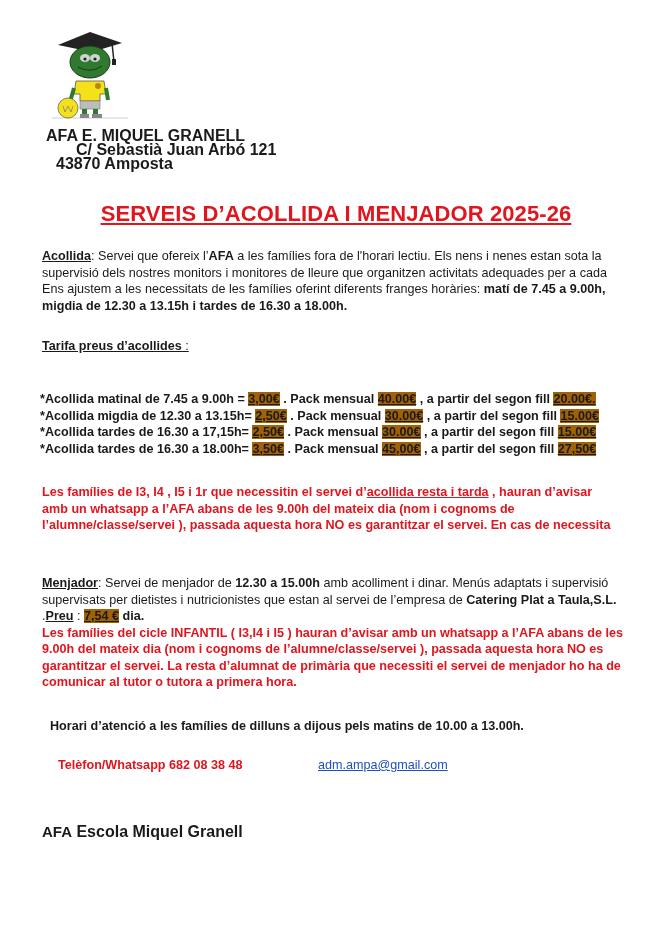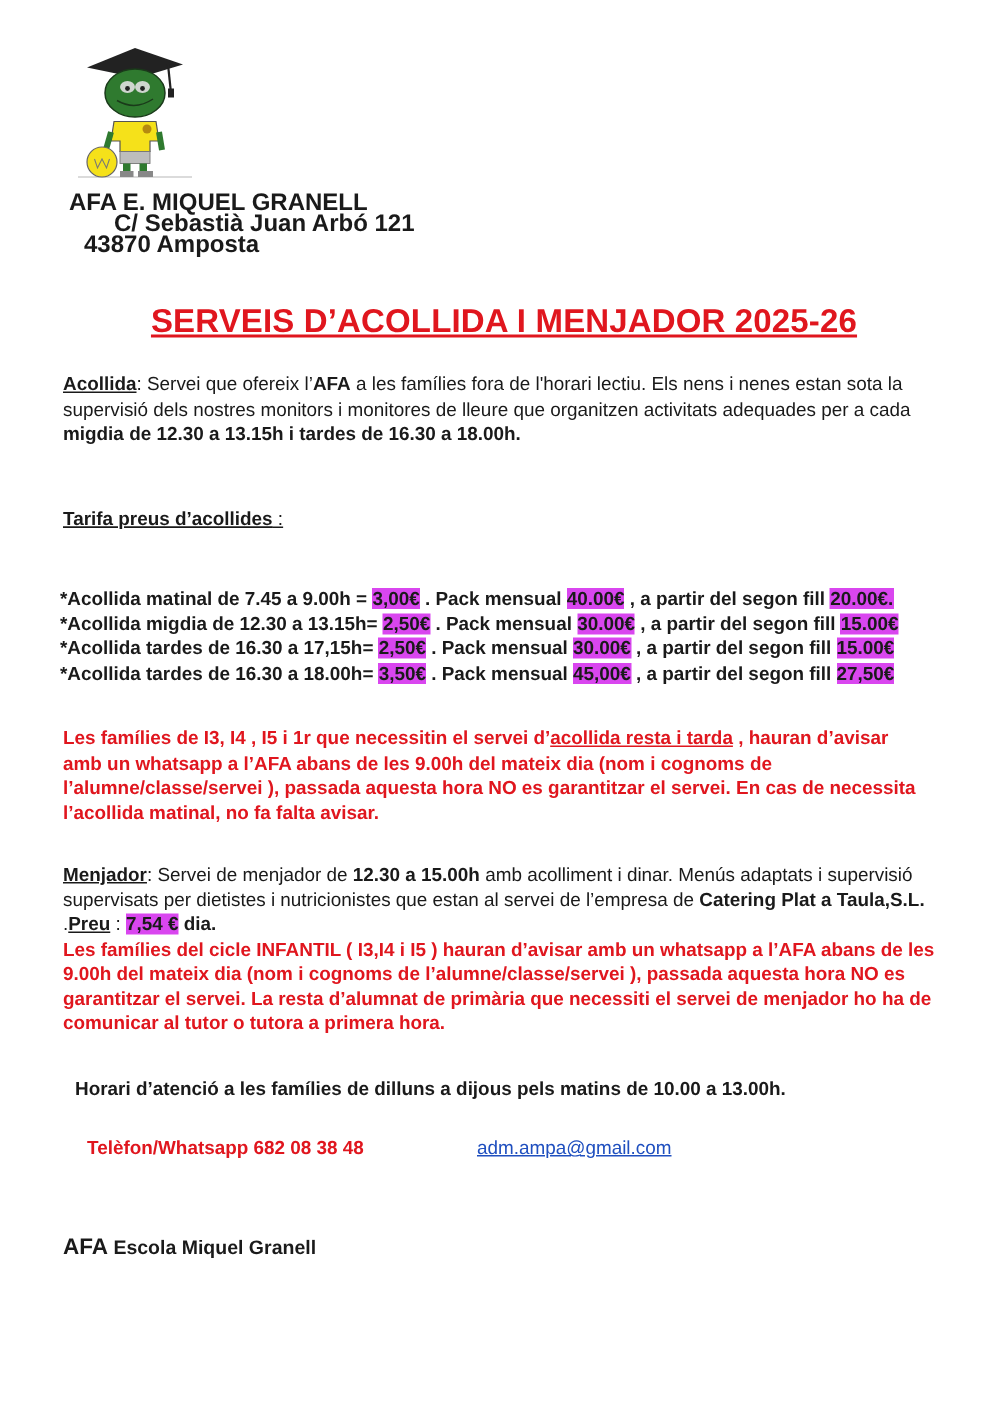"Ens ajustem a les necessitats" span.line { html: none -> <span> <span> Ens ajustem a les necessitats de les famílies oferint diferents franges horàries: </span><span>matí de 7.45 a 9.00h,</span> </span> }
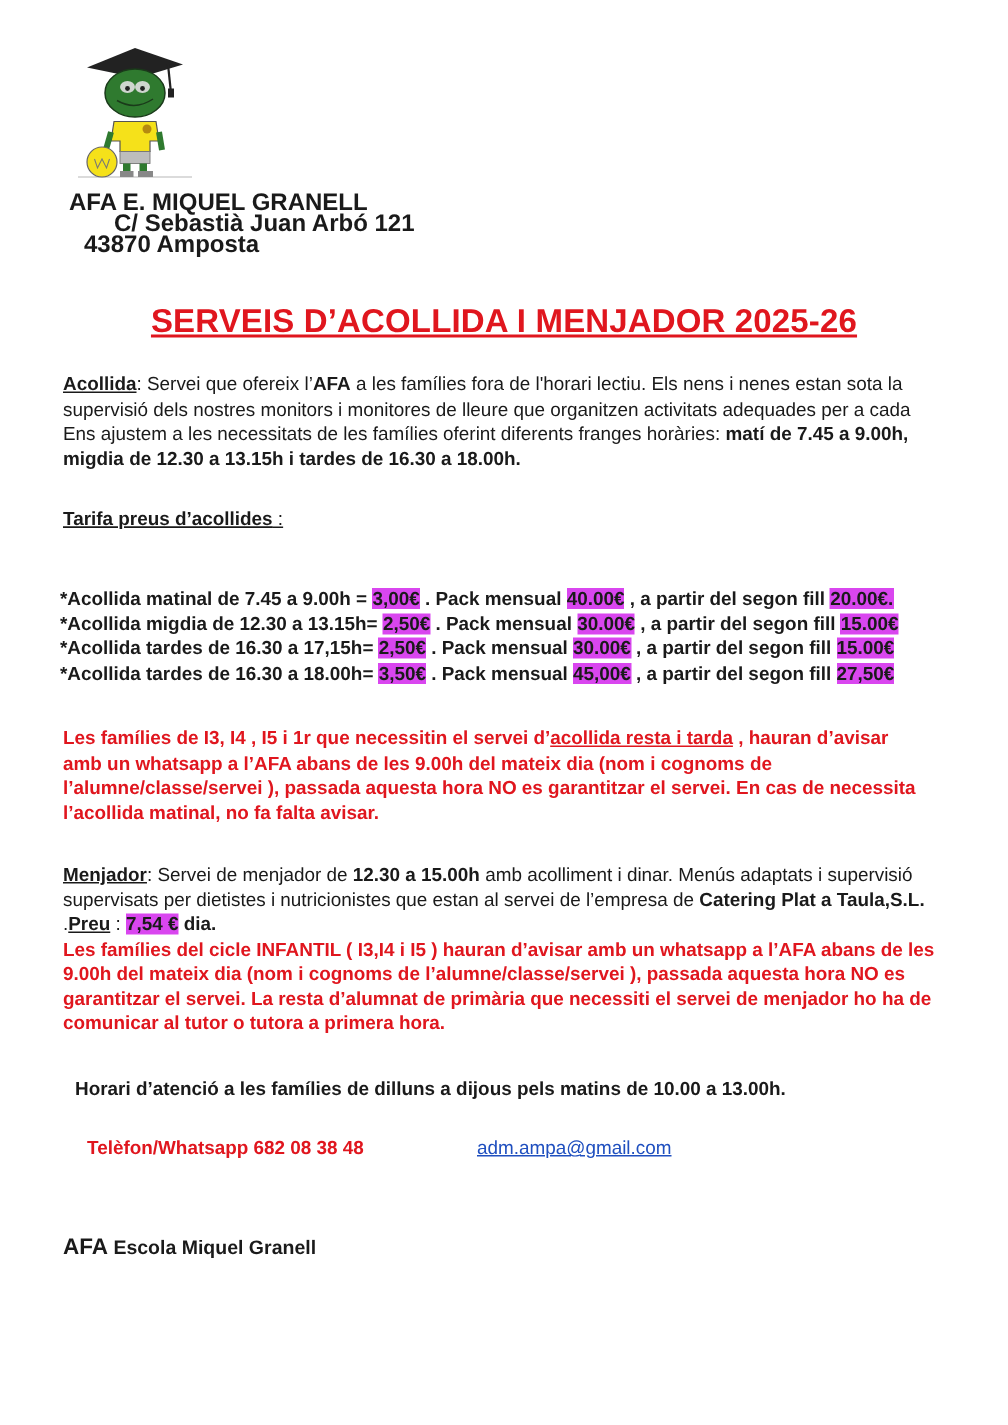"3,00€" .hl { background: #d946ef -> #a16207; text-decoration: none -> underline }
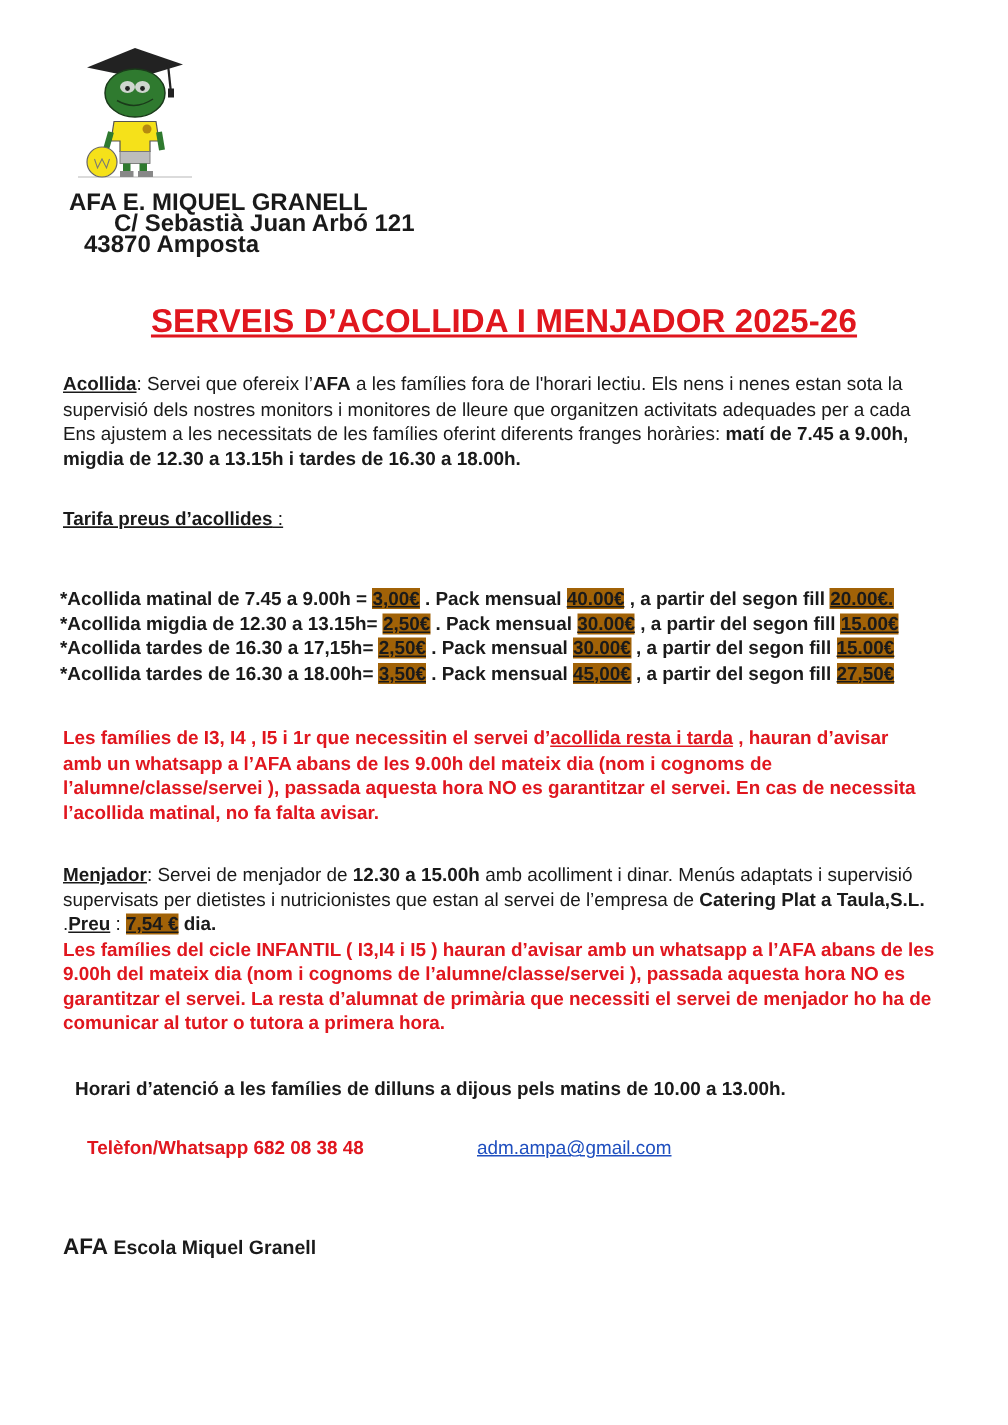"l’acollida matinal, no fa falta" span.line { html: <span>l’acollida matinal, no fa falta avisar.</span> -> none }
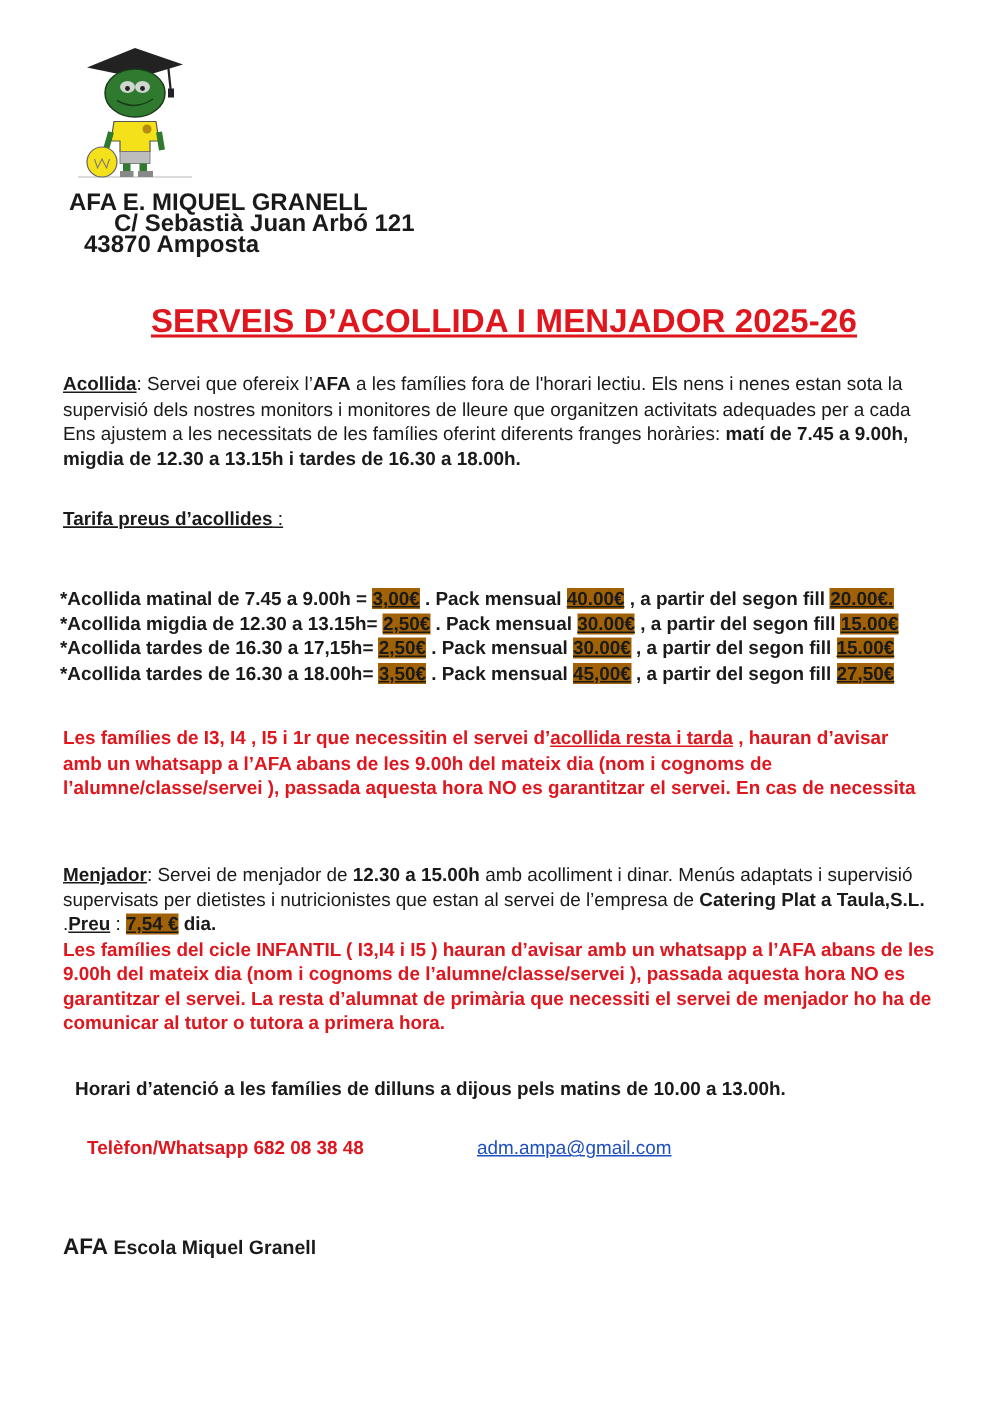"Escola Miquel Granell" span.b { font-size: 13px -> 16px }
